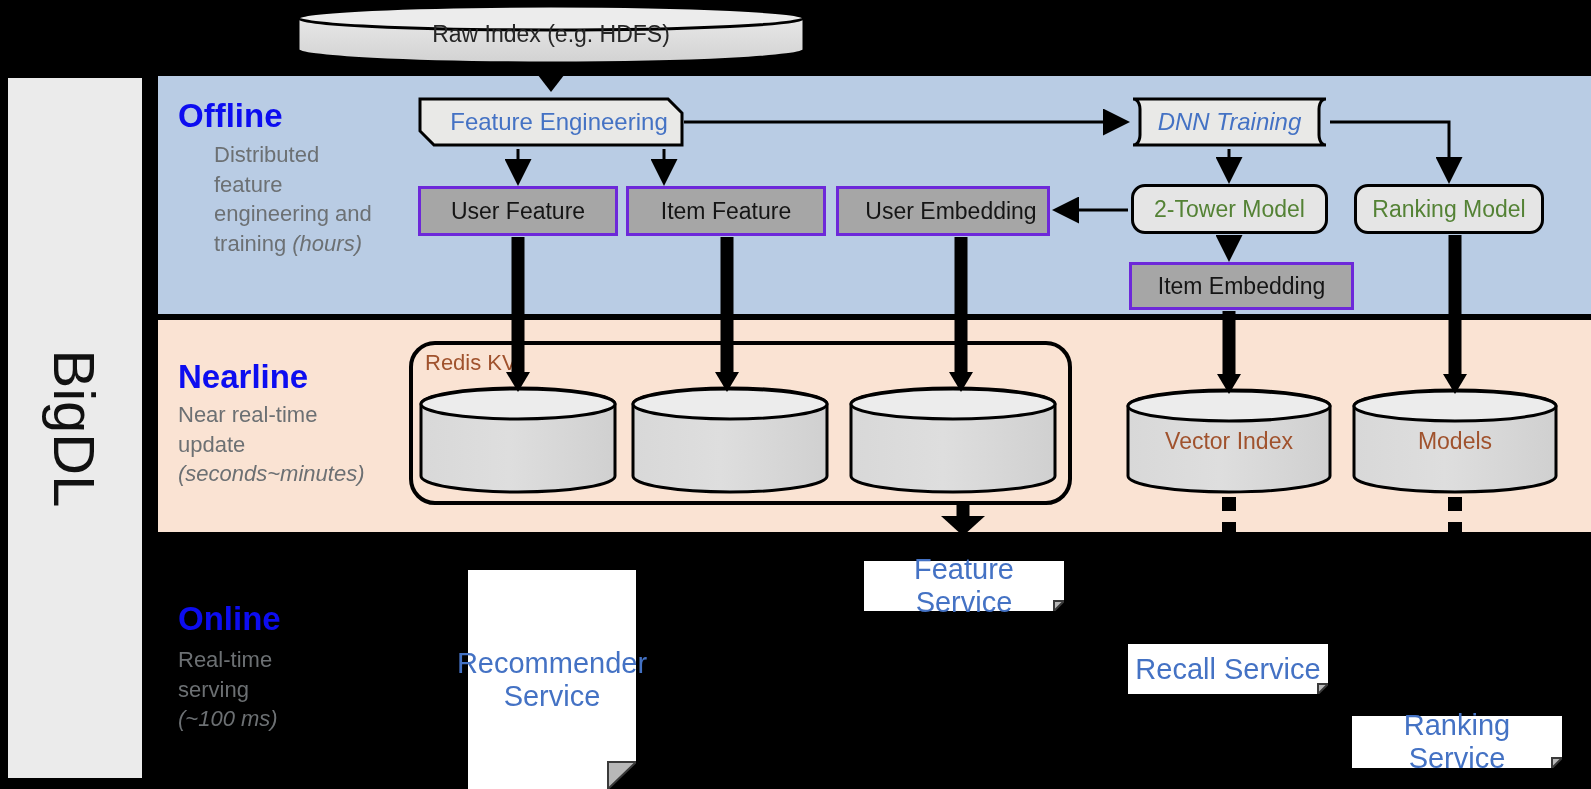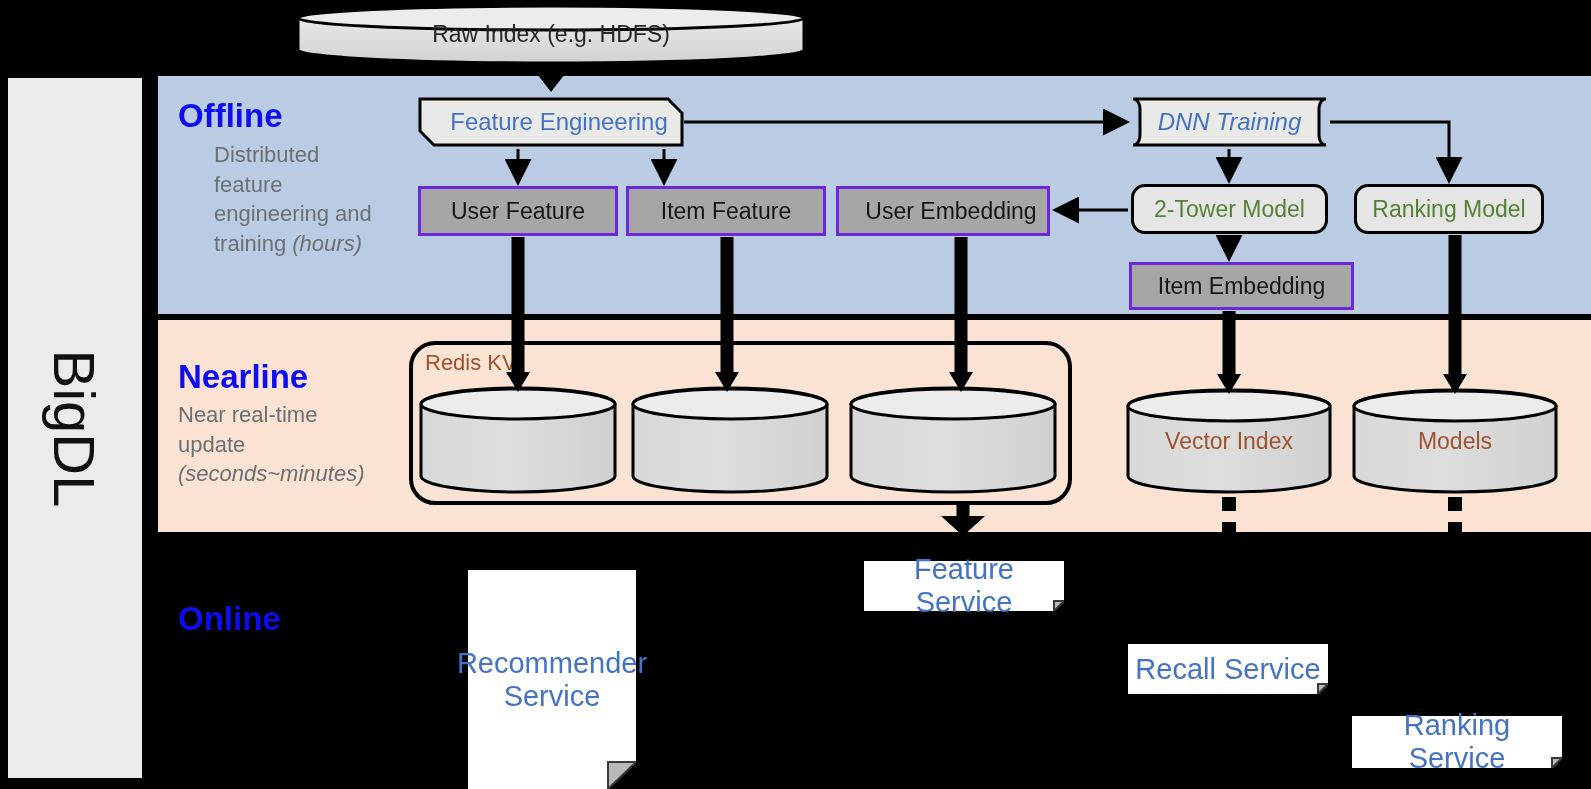"Real-time" div.band-desc { html: none -> <div> <span>Real-time</span><br> <span>serving</span><br> <i>(~100 ms)</i> </div> }
